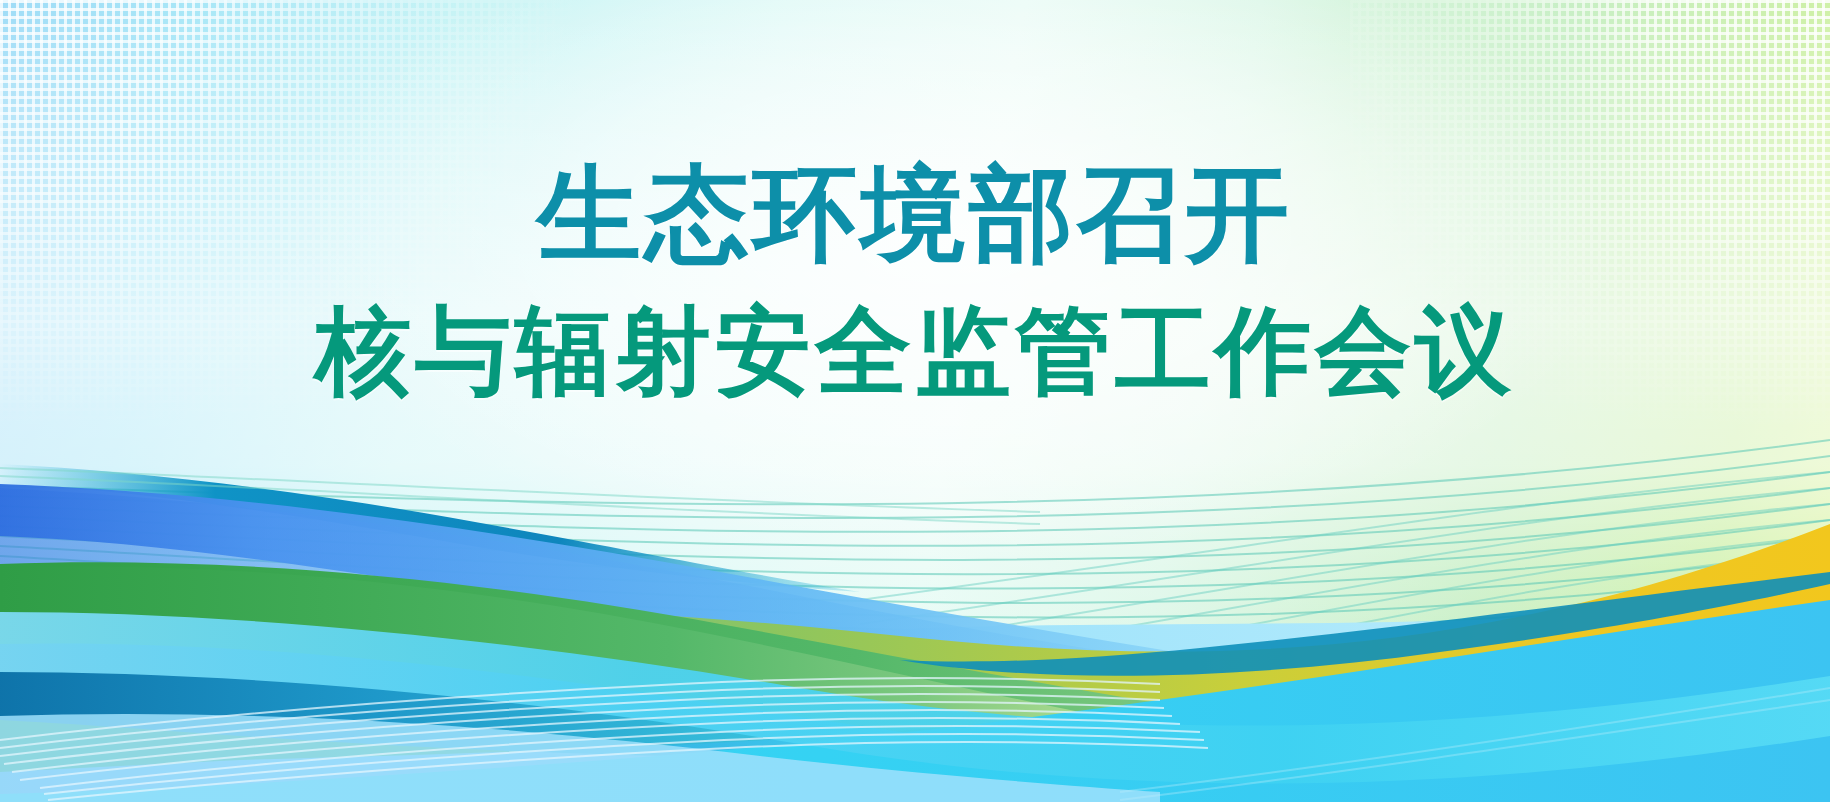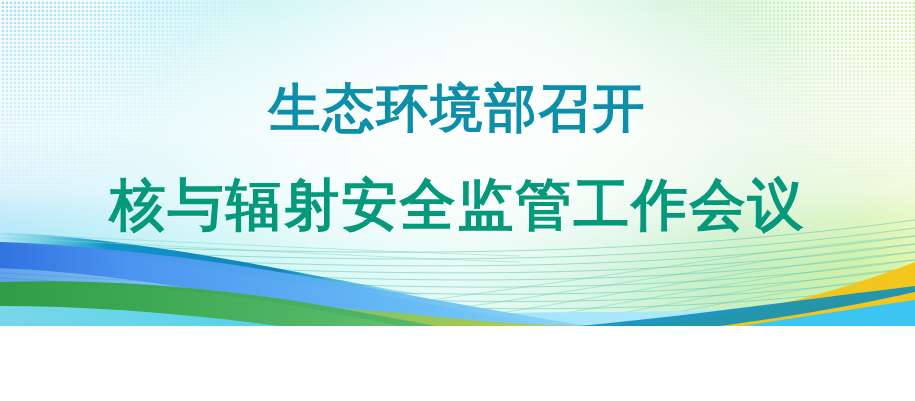"生态环境部召开" #banner { height: 326px -> 401px }
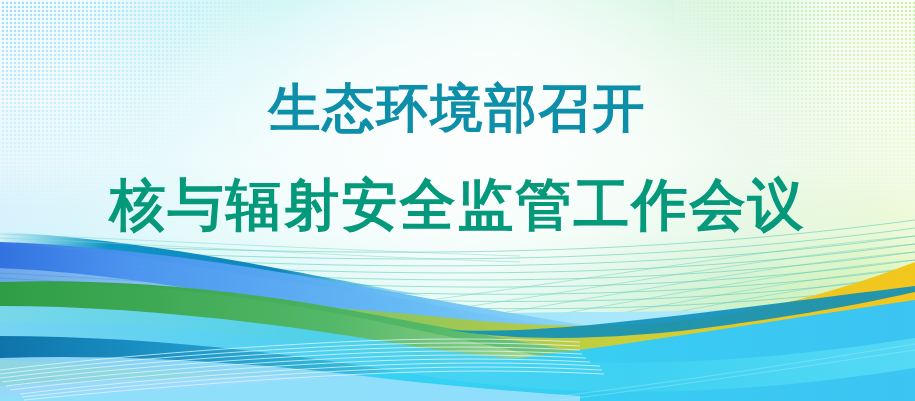"核与辐射安全监管工作会议" .line2 { font-size: 56px -> 48px; margin-top: 42px -> 18px }
